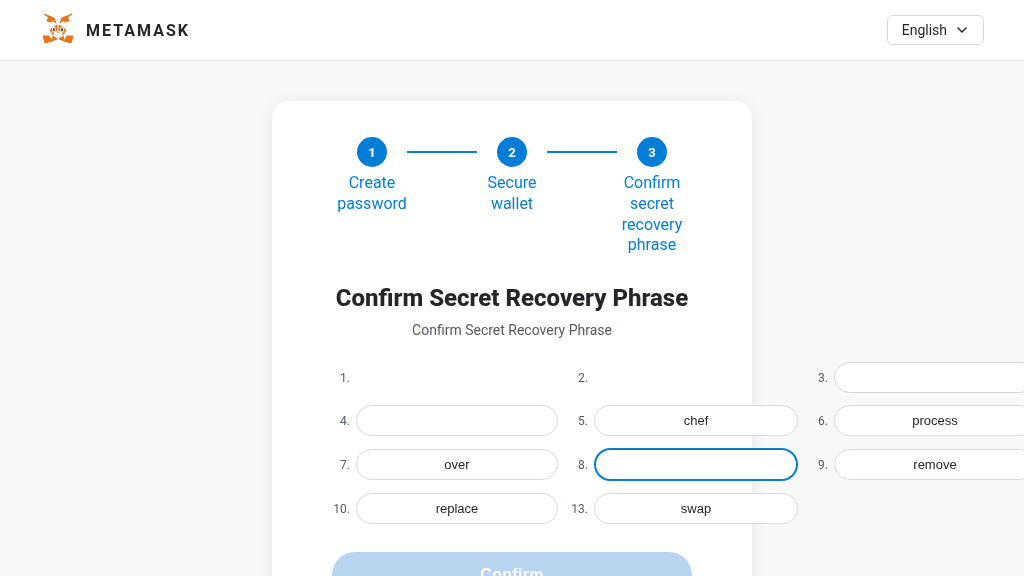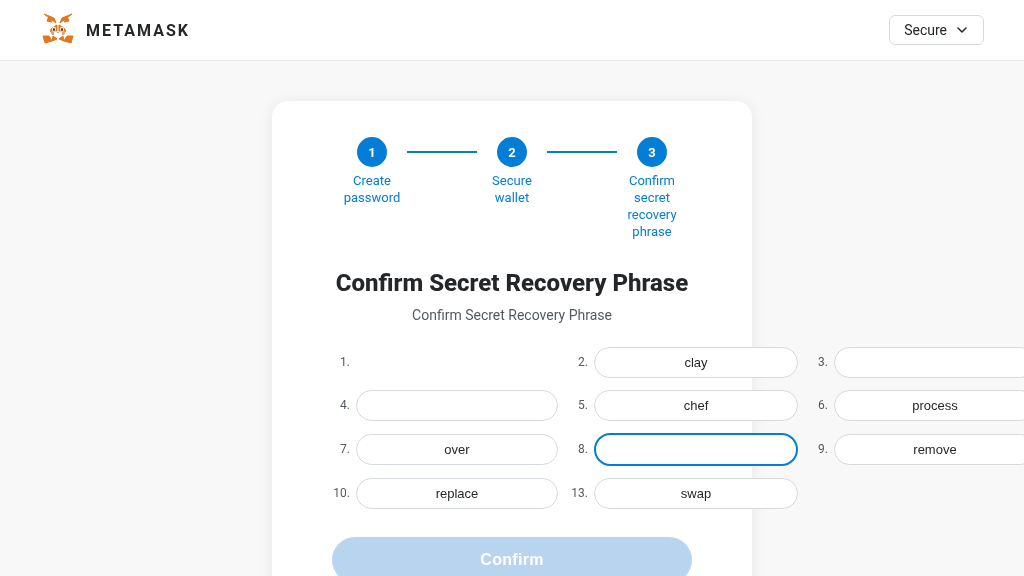"Secure" span { text: Secure -> English }
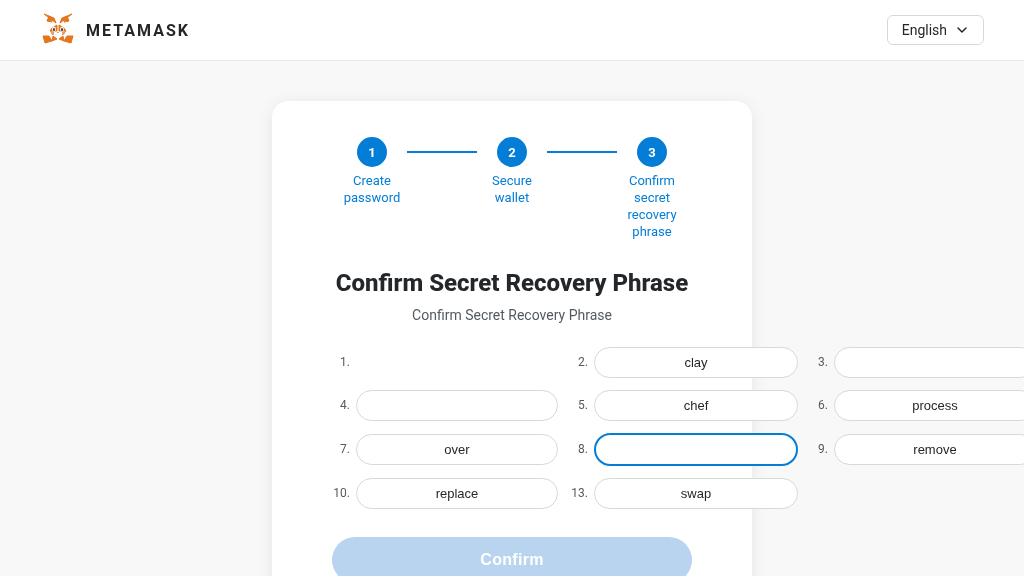"Create password" .step-label { font-size: 13px -> 16px }
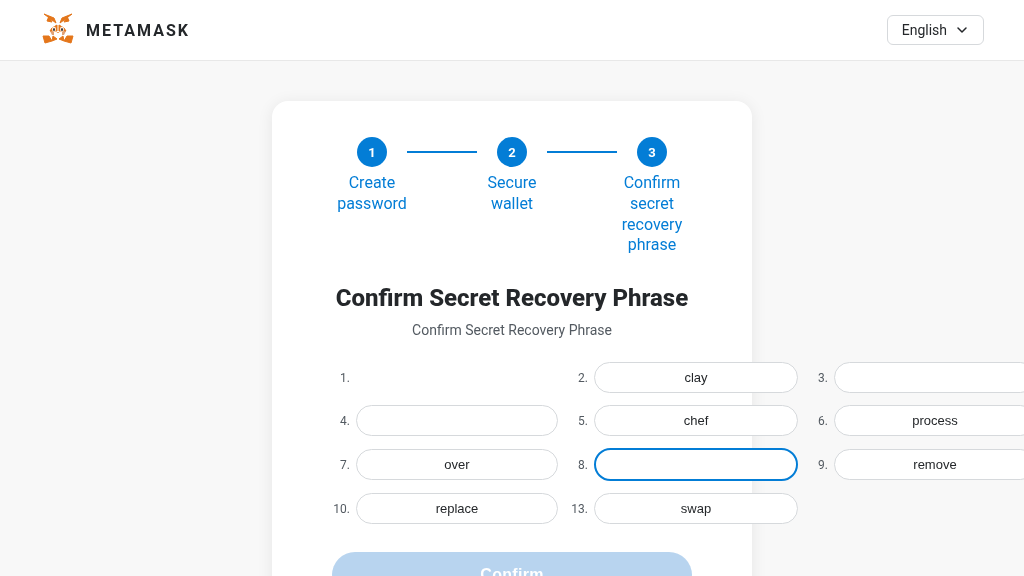"clay" input.word-input { html: <input> -> none }
